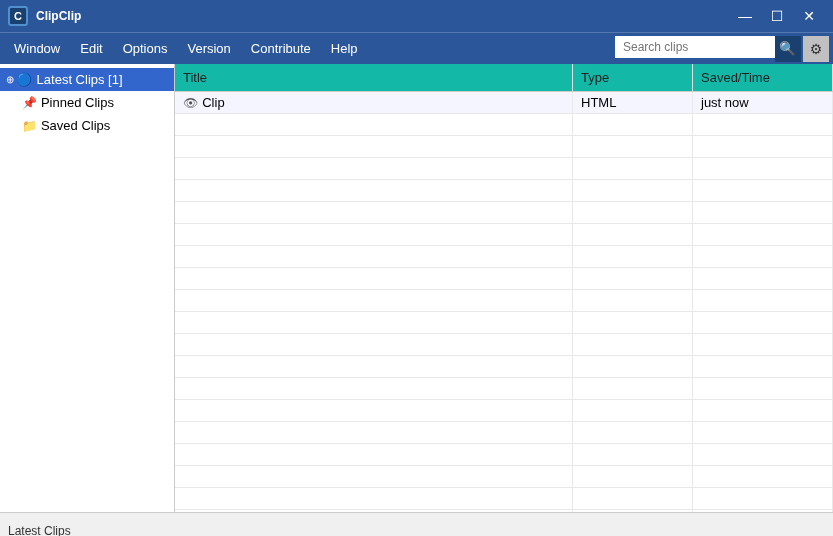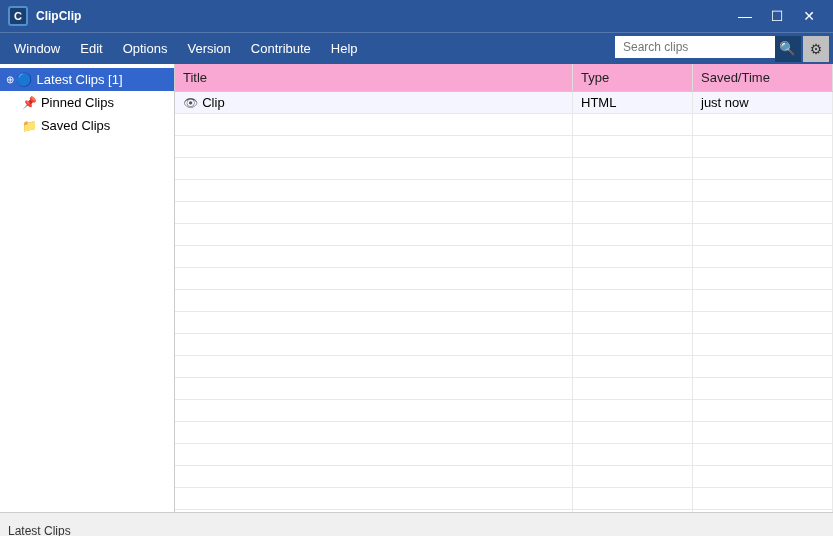"Title" .table-header { background: #f9a8d4 -> #14b8a6 }
